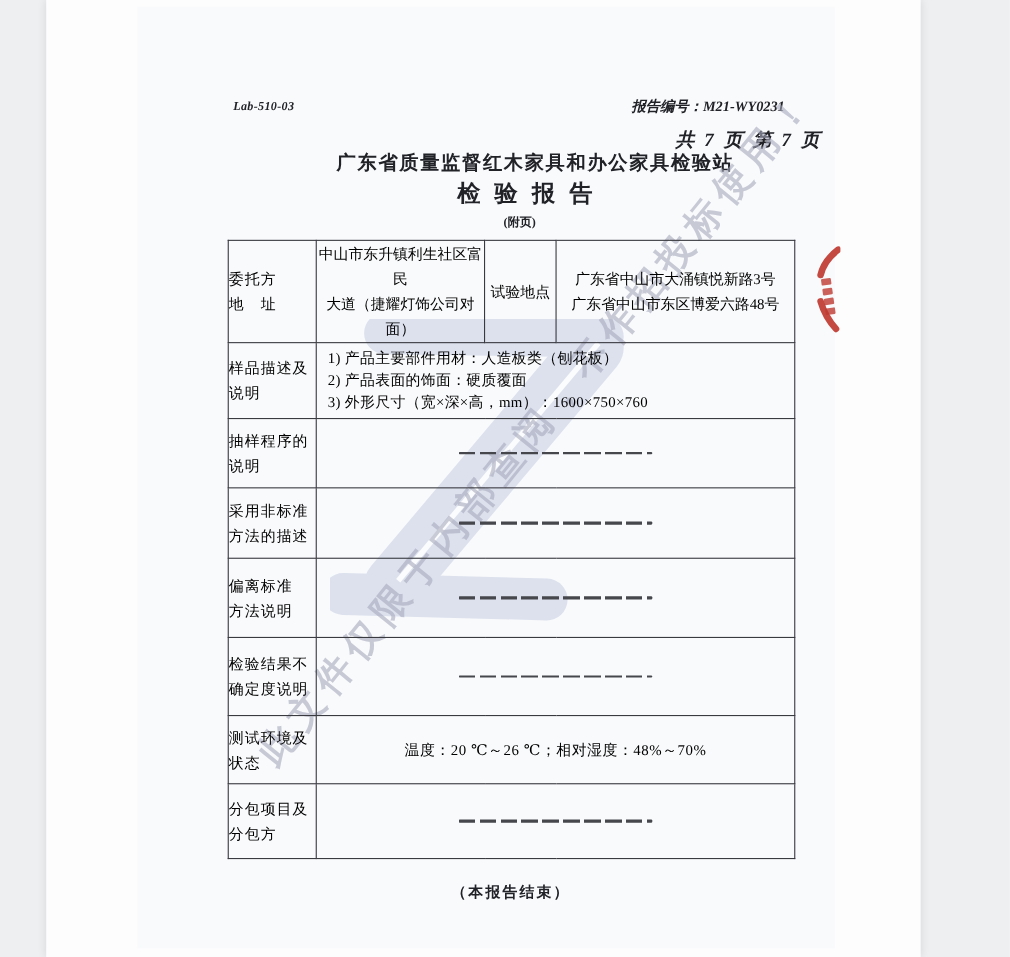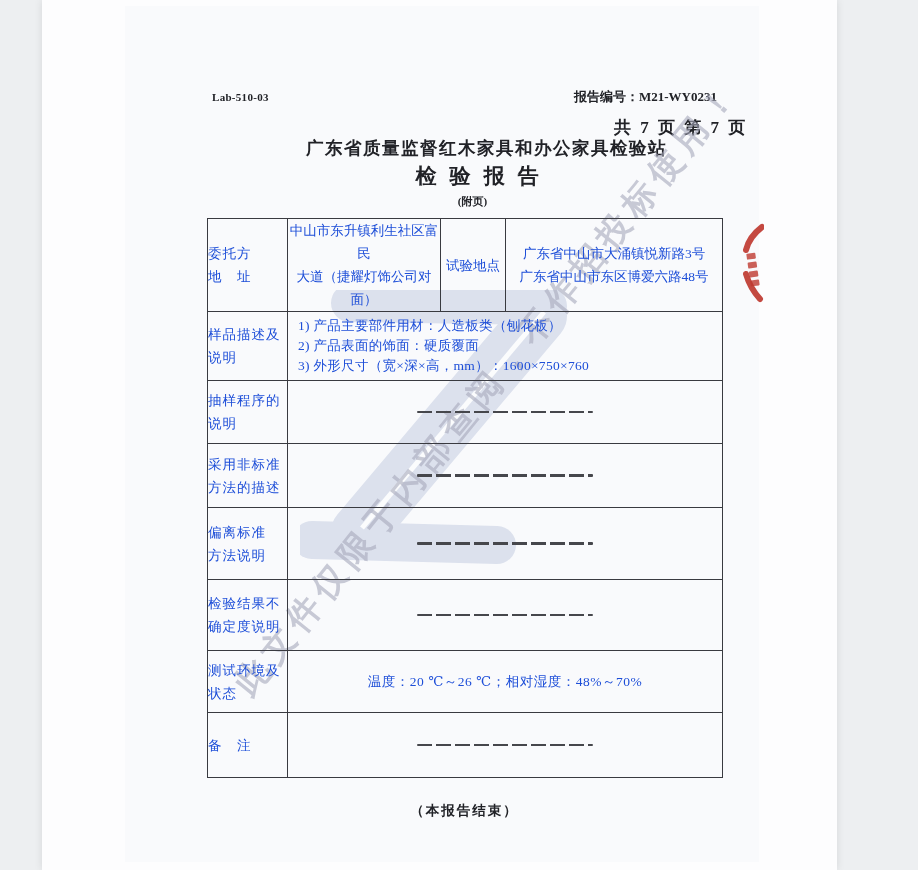"Lab-510-03" .abs { font-style: none -> italic }
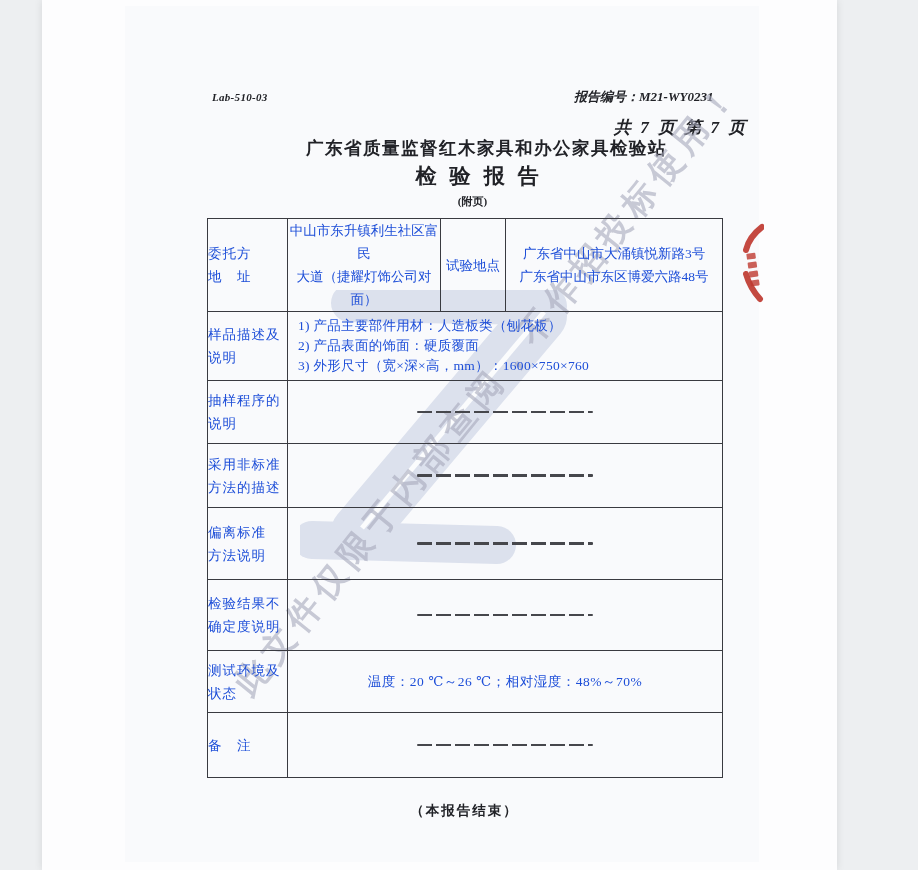"中山市东升镇利生社区富民" table.report td { color: #1d4ed8 -> #000000 }
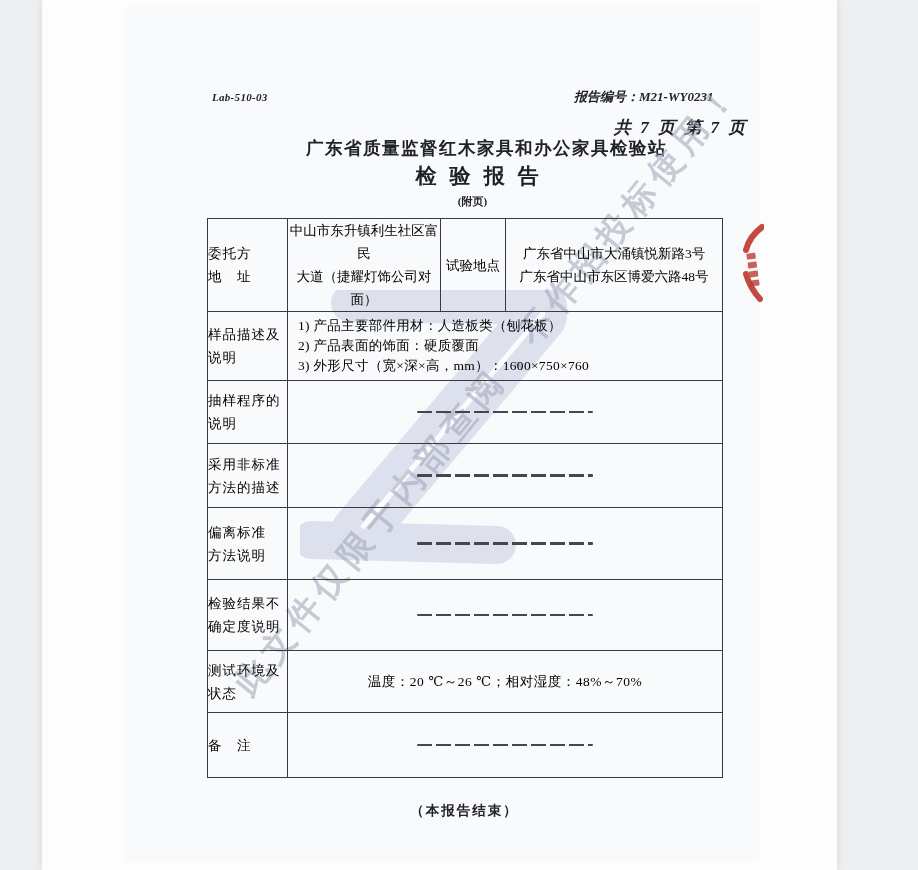"分包项目及" tr { html: none -> <tr> <td> <div>分包项目及</div> <div>分包方</div> </td> <td> <div></div> </td> </tr> }
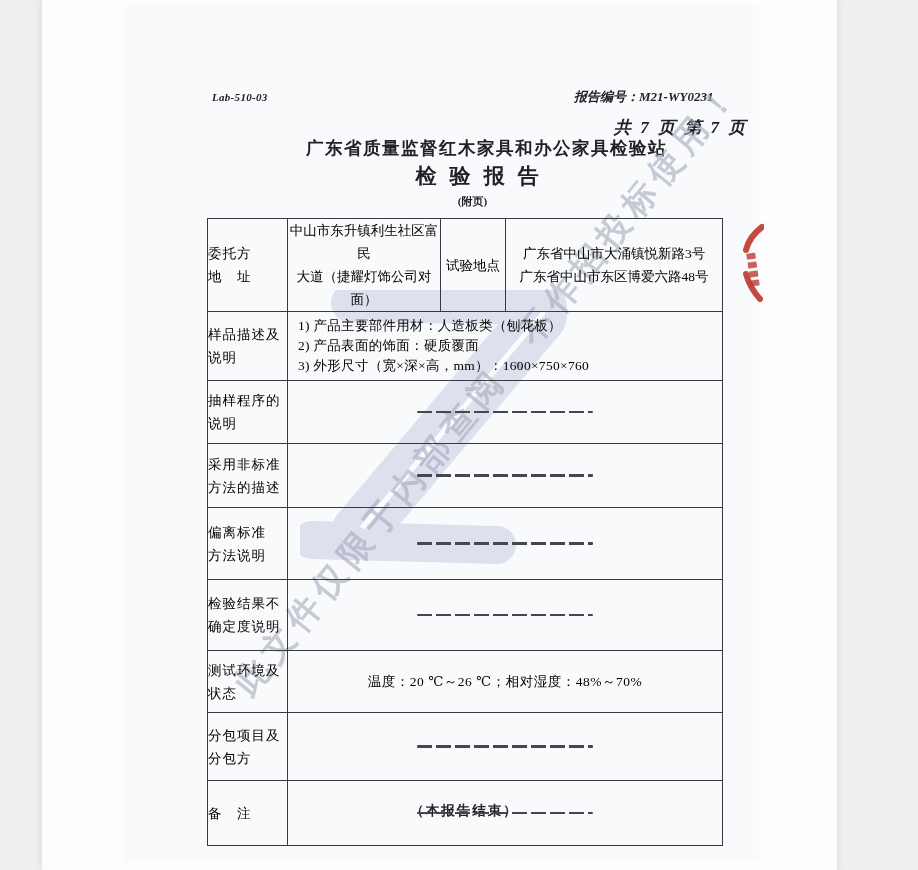"备 注" tr { html: <tr> <td> <div>备 注</div> </td> <td> <div></div> </td> </tr> -> none }
